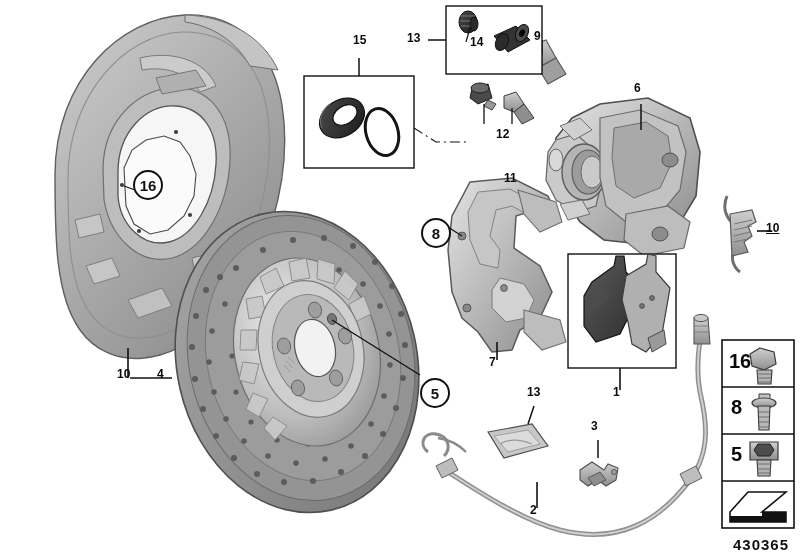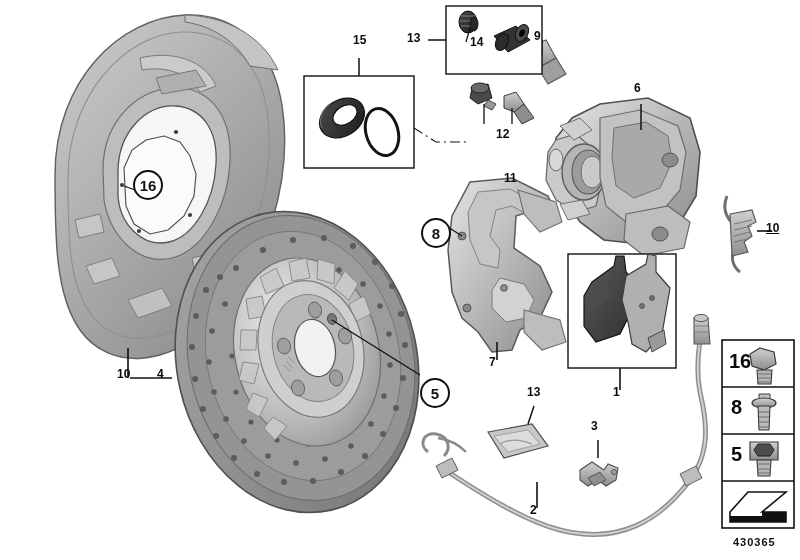"430365" .partno { font-size: 11px -> 15px }
